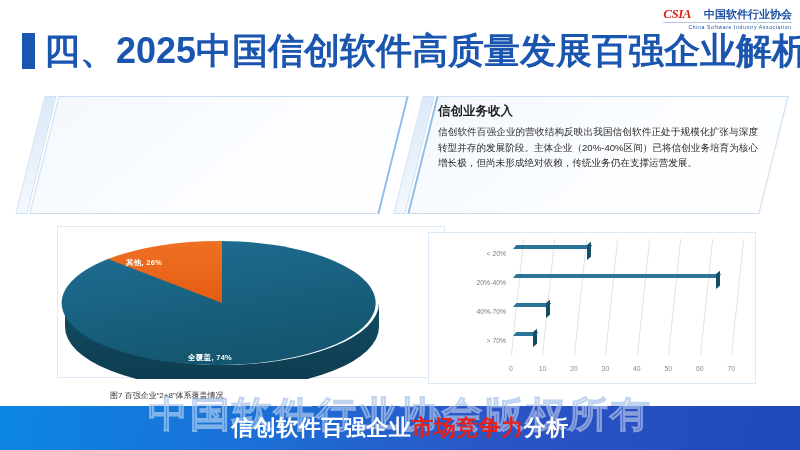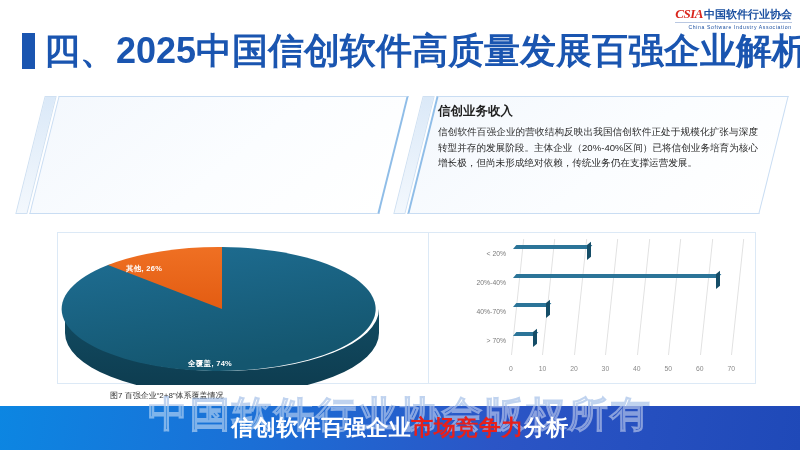"CSIA" .logo-row { gap: 1px -> 13px }
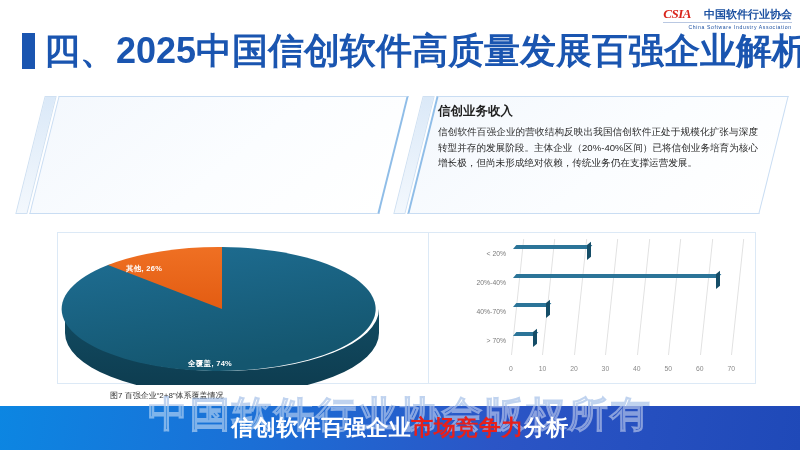"其他, 26%" #chart-card-left { top: 232px -> 226px }
